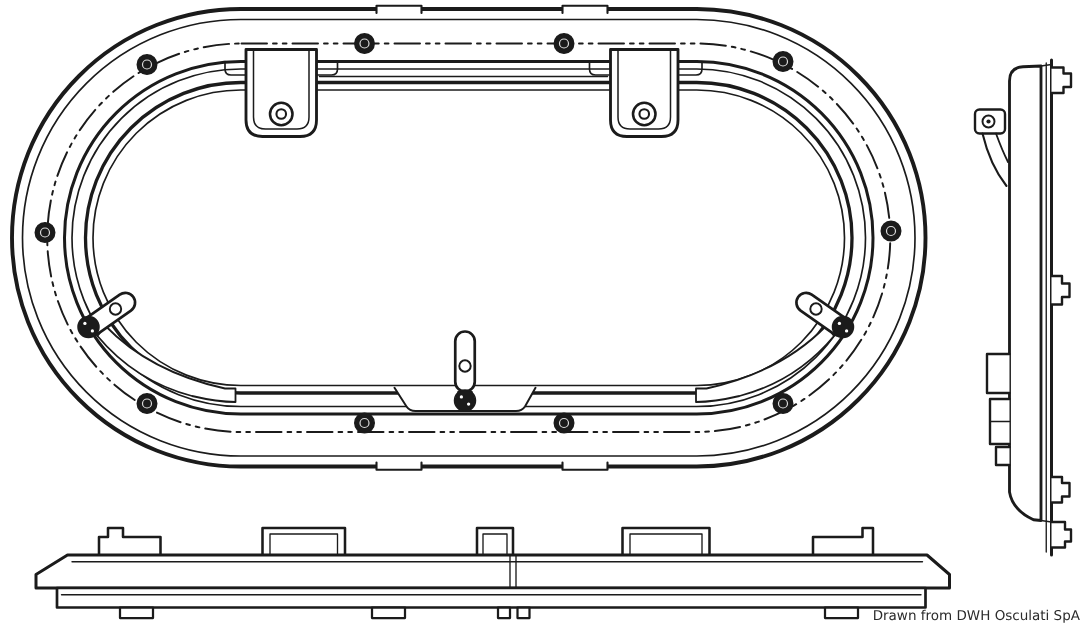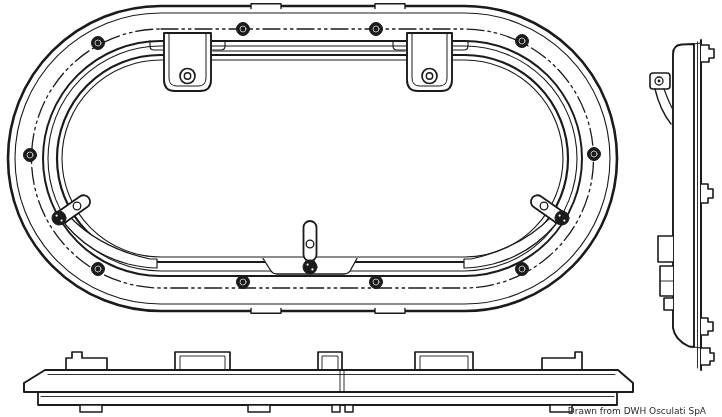"Drawn from DWH Osculati SpA" .caption { right: 16px -> 2px }
